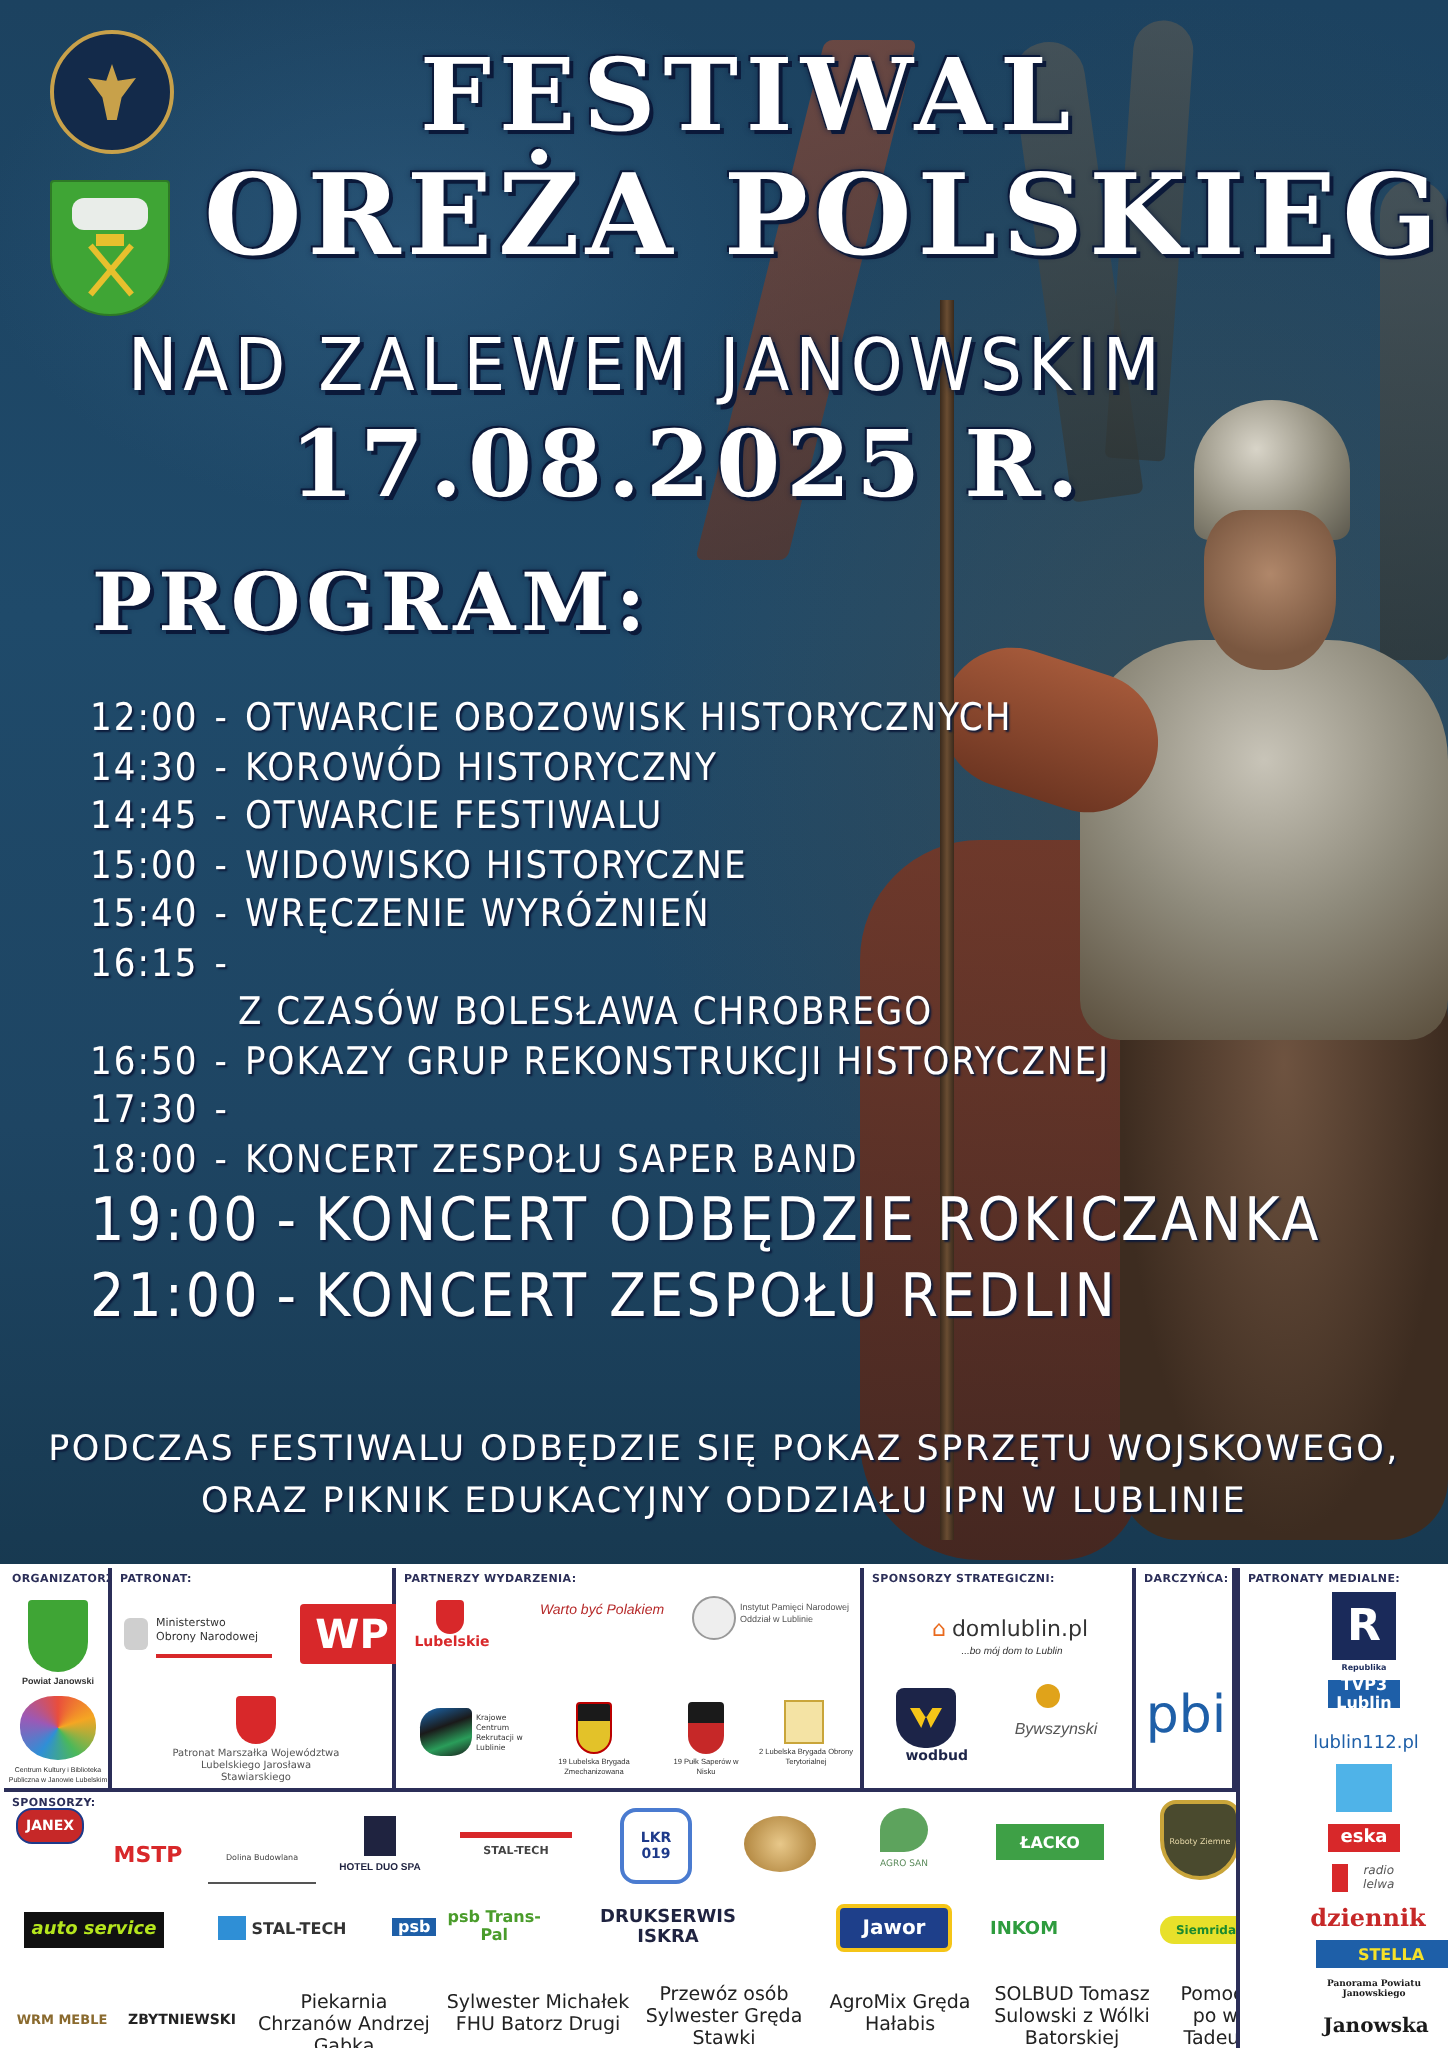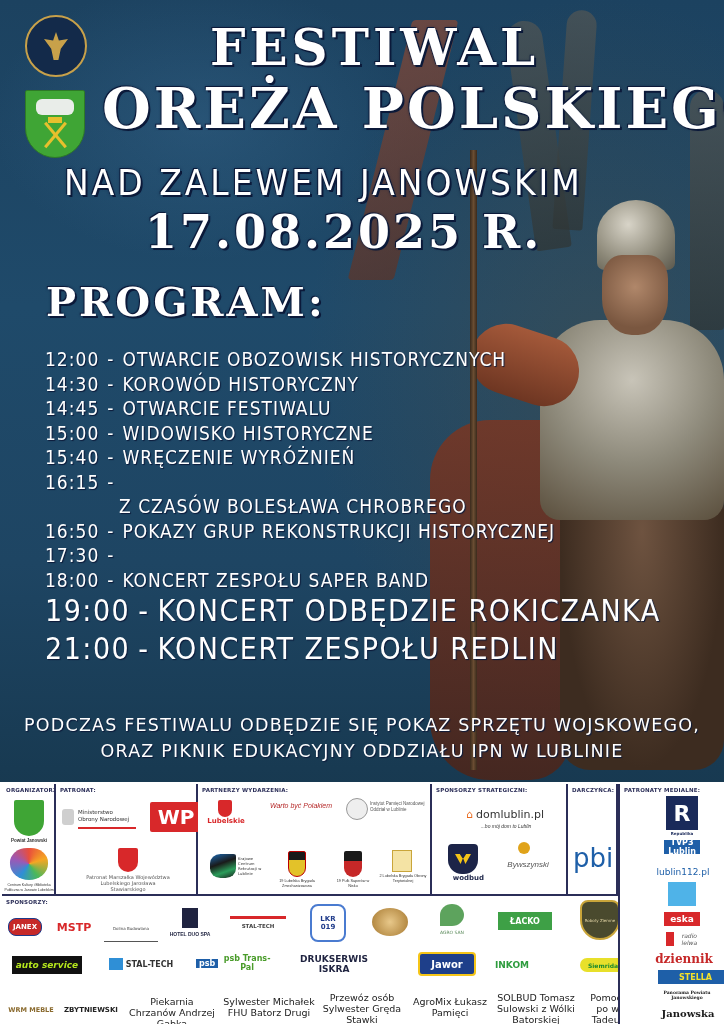"JANEX" div.logo { top: 22px -> 8px }
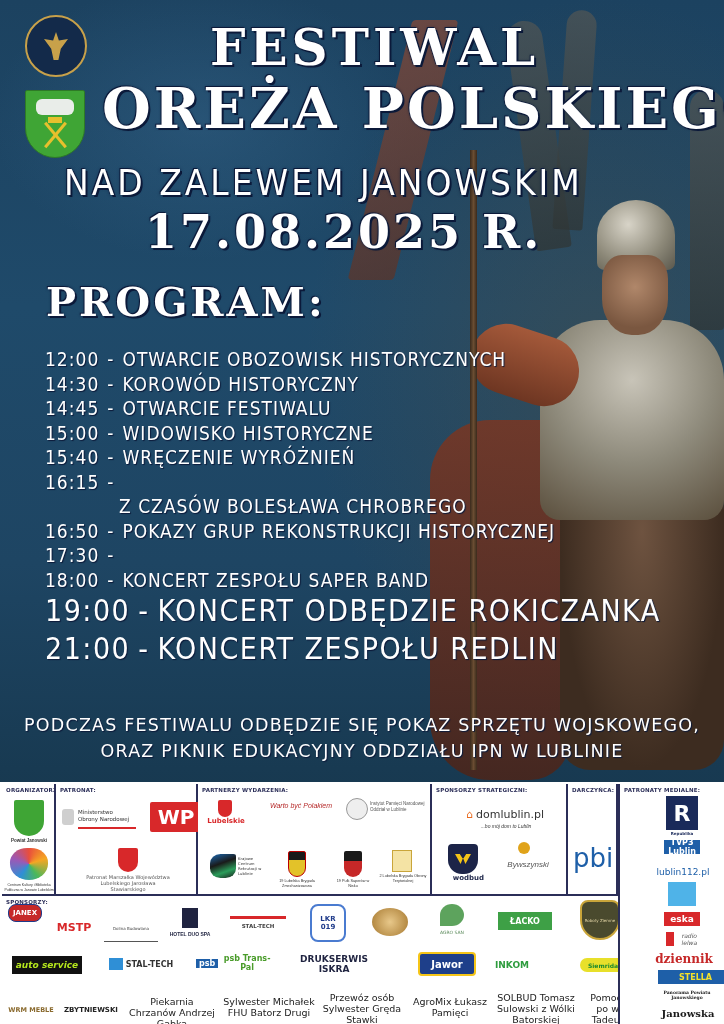"AgroMix Łukasz Pamięci" div.caption { text: Łukasz Pamięci -> Gręda Hałabis }
